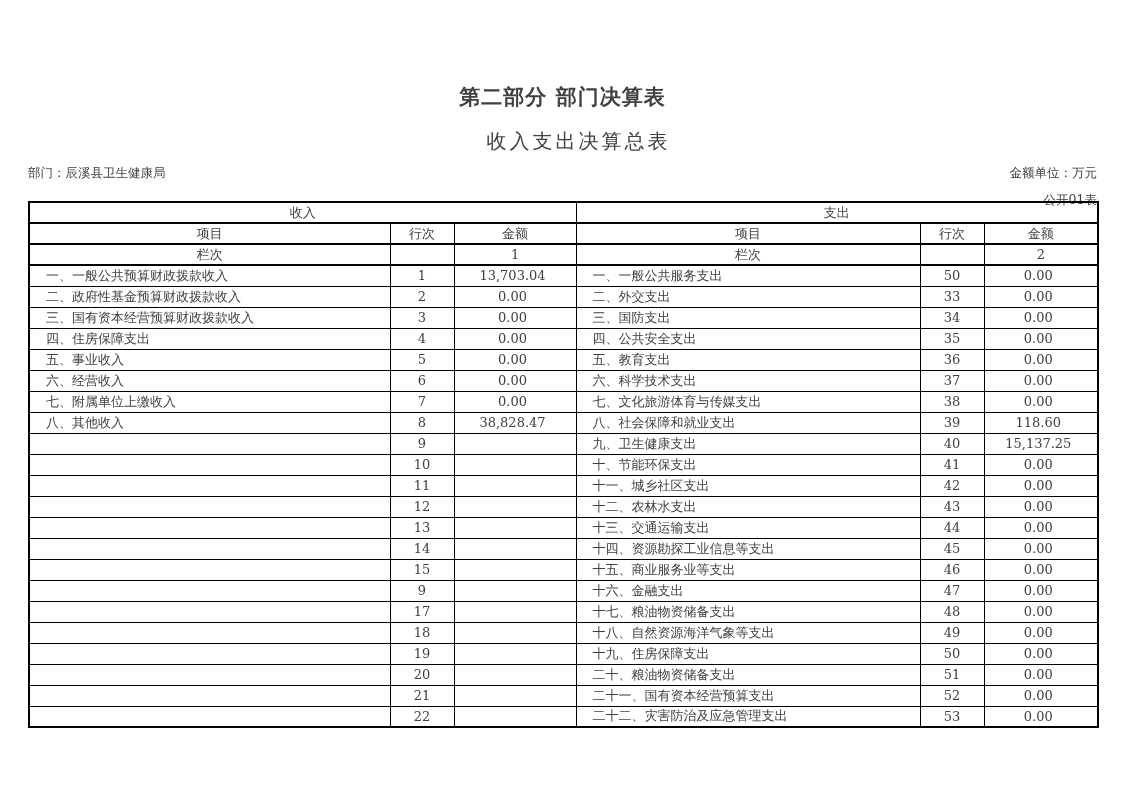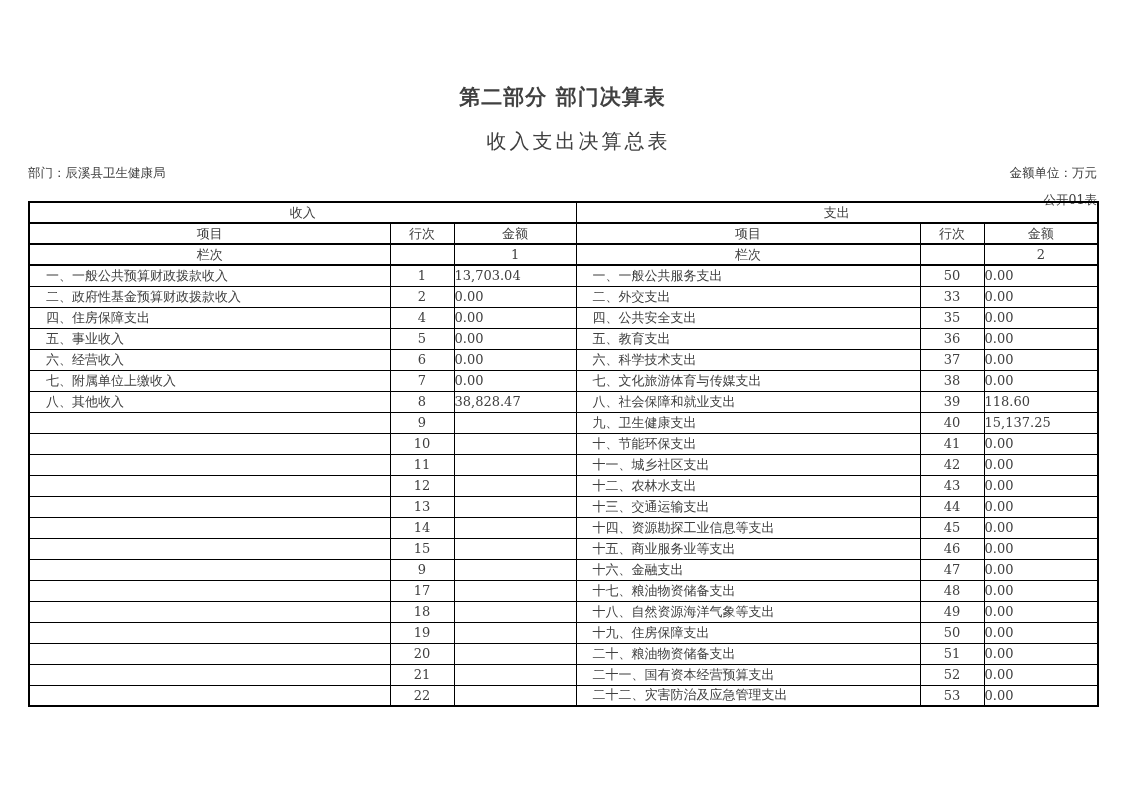"13,703.04" td.amount { text-align: left -> center }
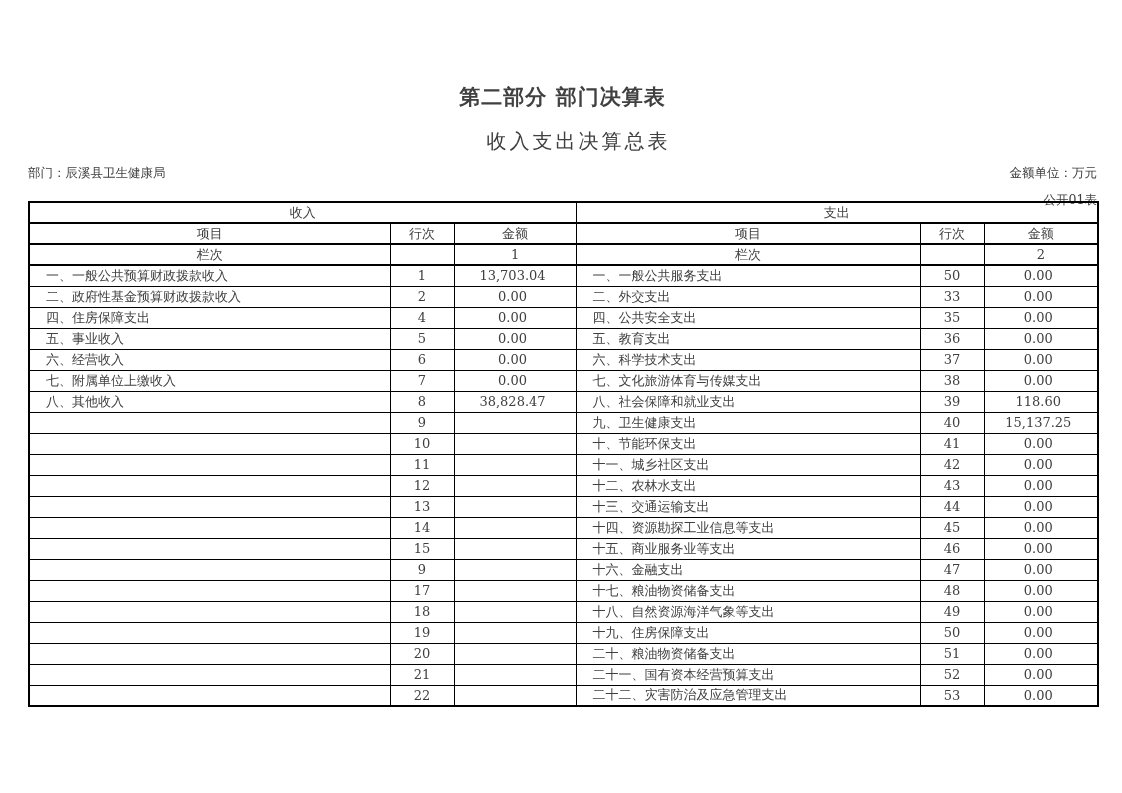"三、国有资本经营预算财政拨款收入" tr { html: none -> <tr> <td>三、国有资本经营预算财政拨款收入</td> <td>3</td> <td>0.00</td> <td>三、国防支出</td> <td>34</td> <td>0.00</td> </tr> }
